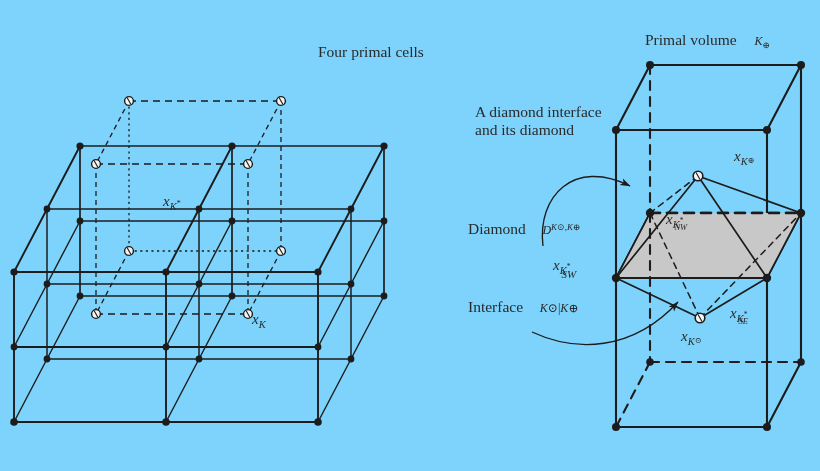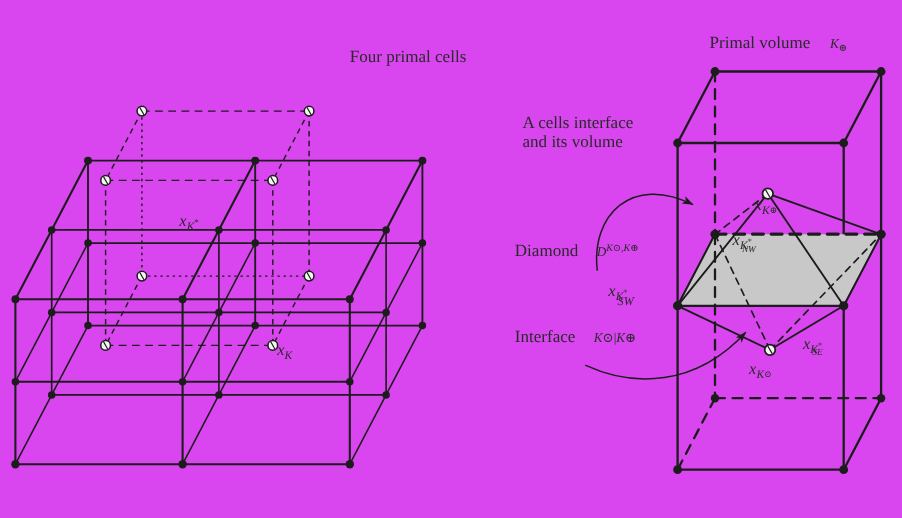"Four primal cells" #stage { background: #d946ef -> #7dd3fc }
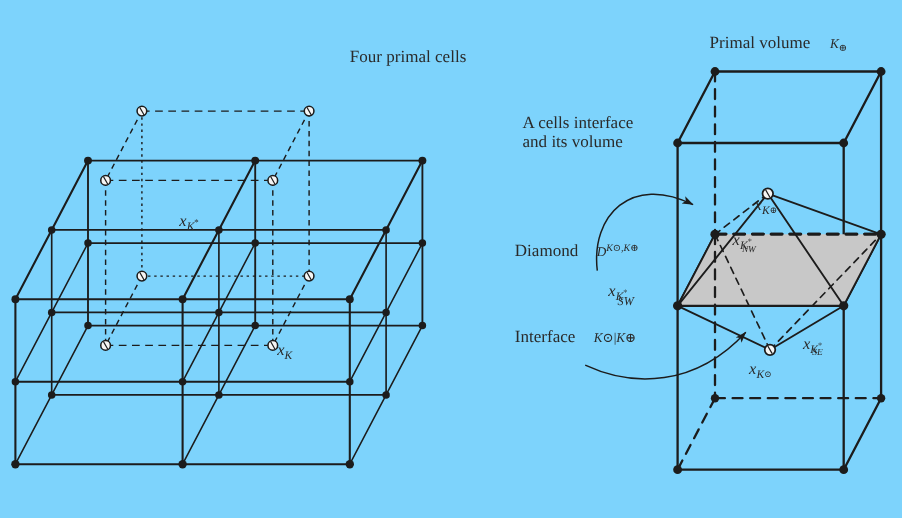"A cells interface" div { text: cells -> diamond }
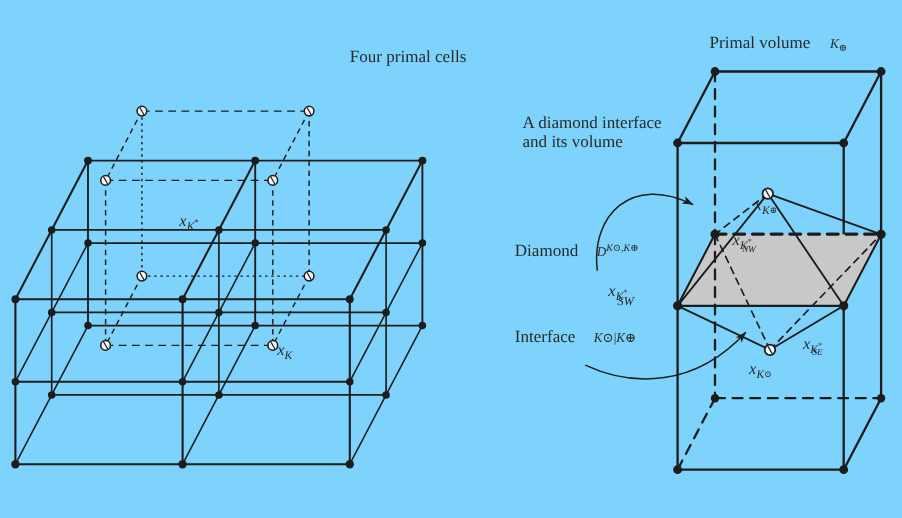"and its volume" div { text: volume -> diamond }
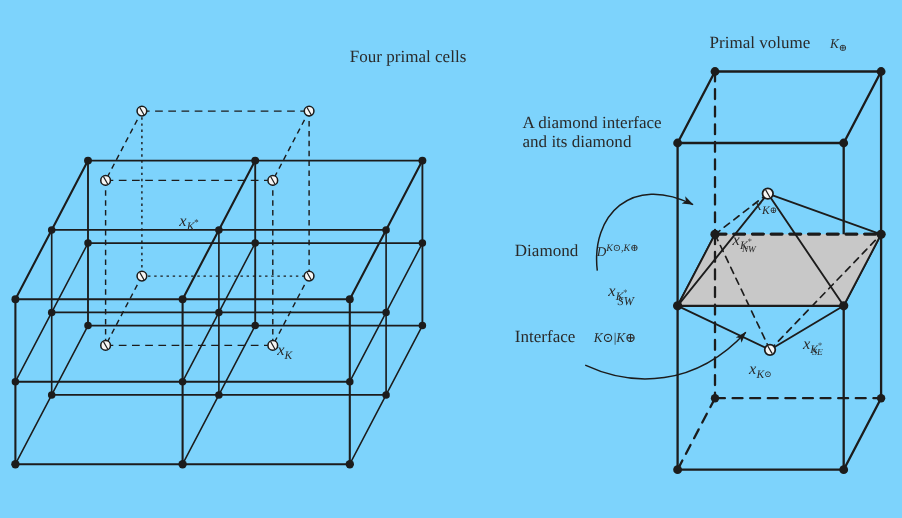"xK⊕" div.lbl { left: 686px -> 734px; margin-top: 31px -> none }
